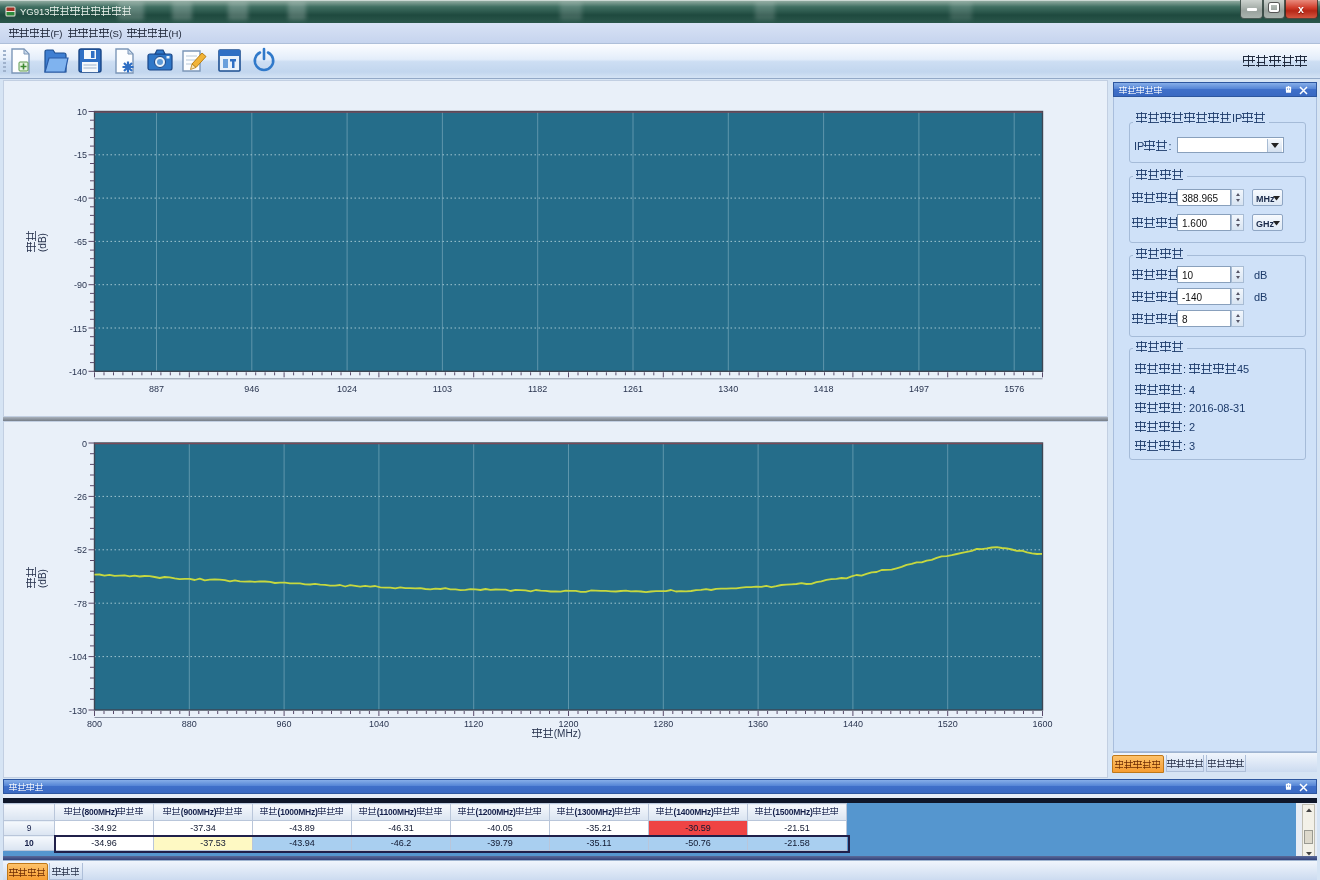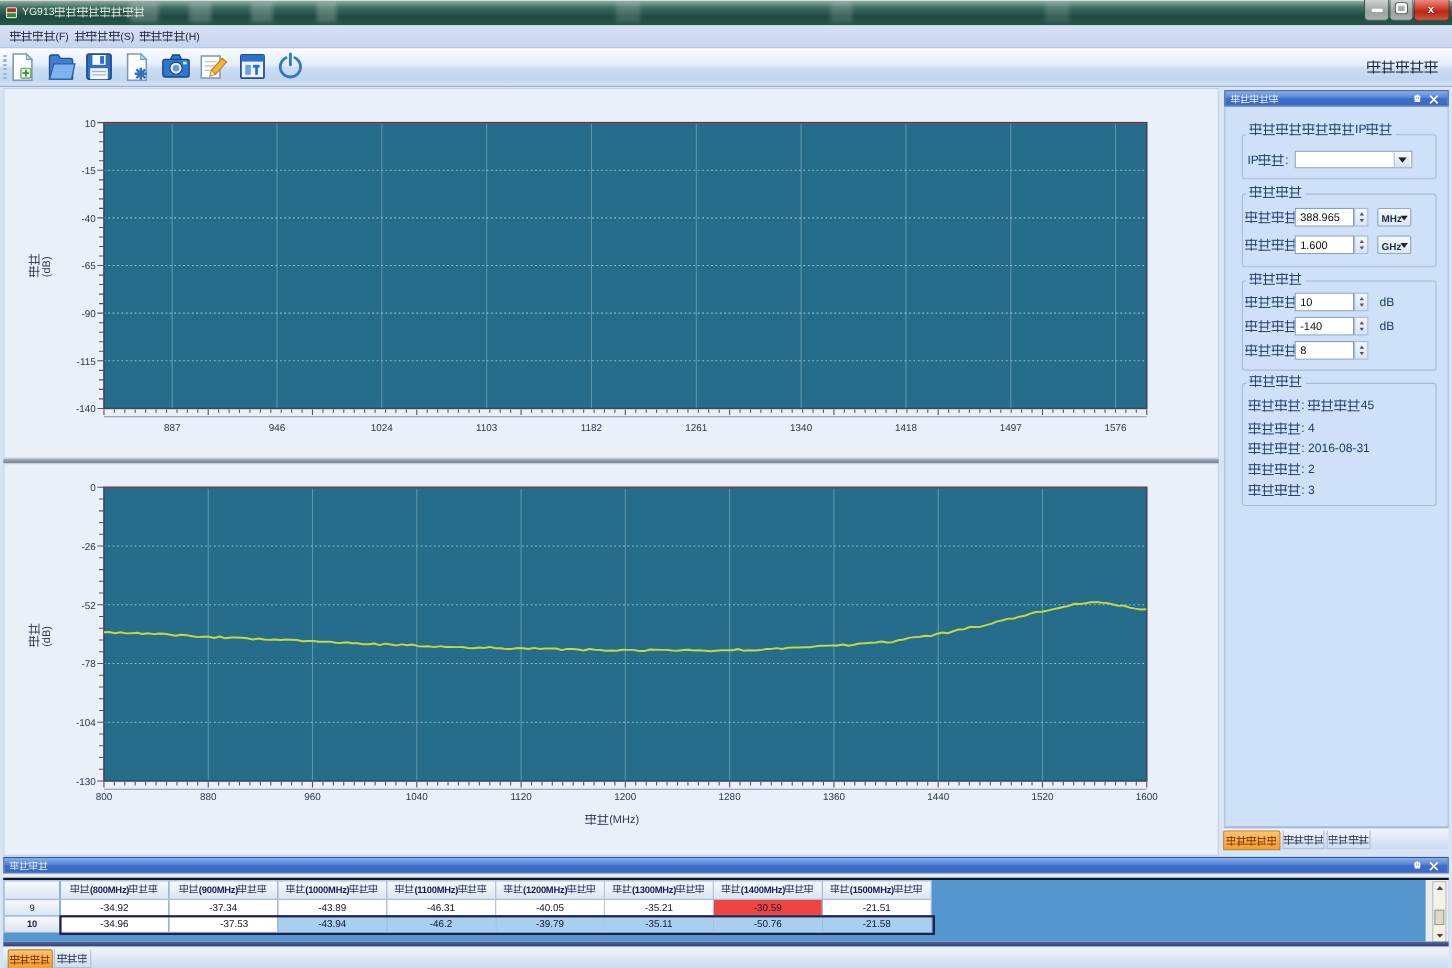"(MHz)" div.abs { top: 318px -> 306px }
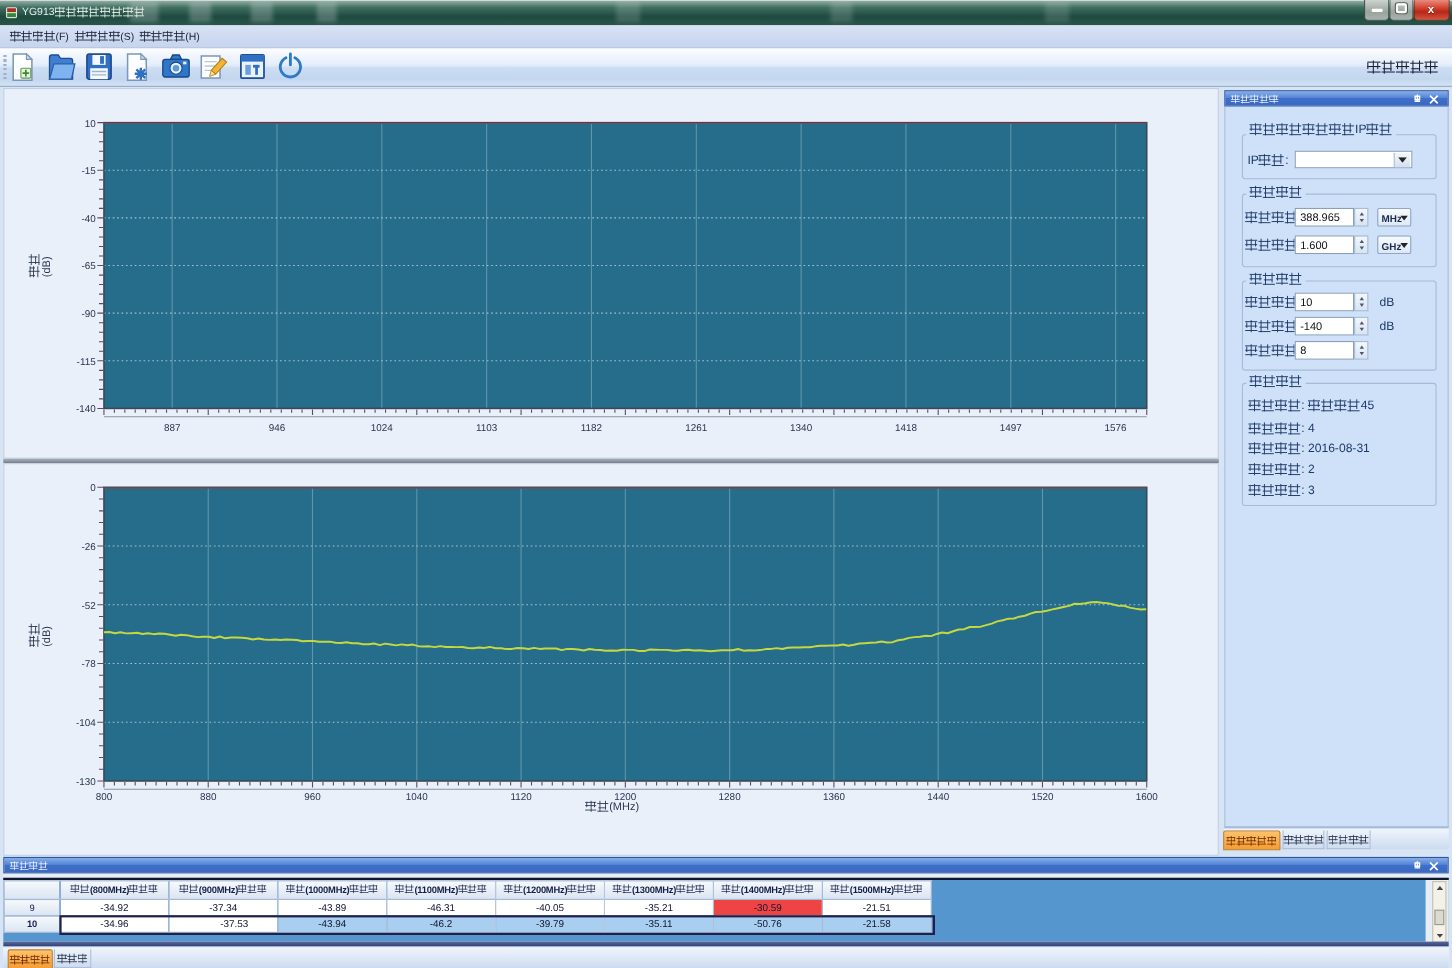"(800MHz)" div.abs { border-top: 2px solid #0f172a -> 5px solid #0f172a }
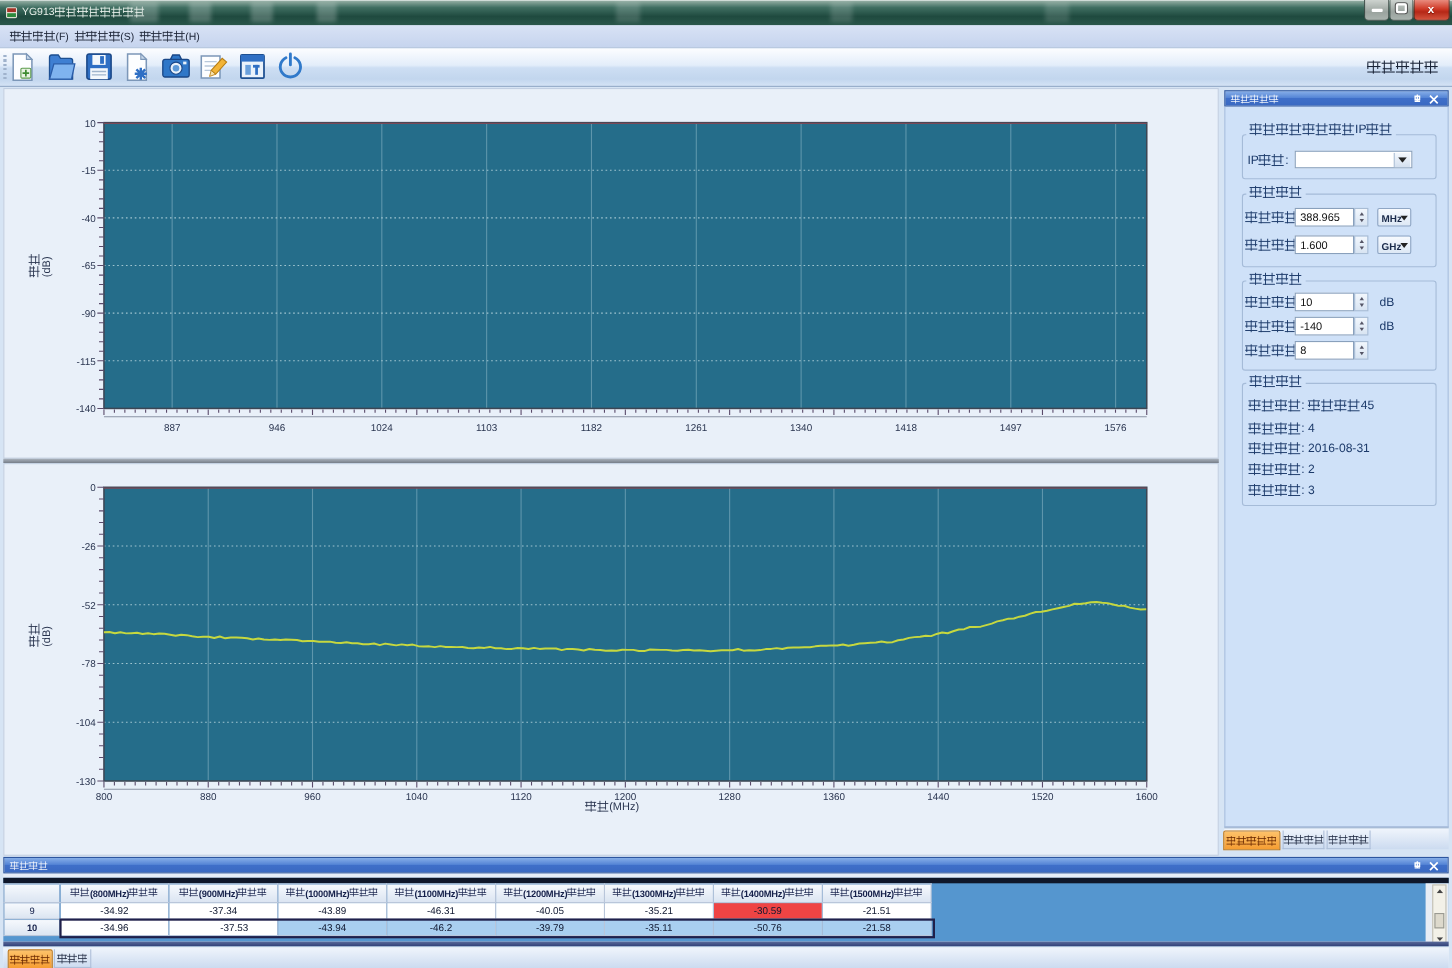"-37.53" td { background: #ffffff -> #fef9c3 }
